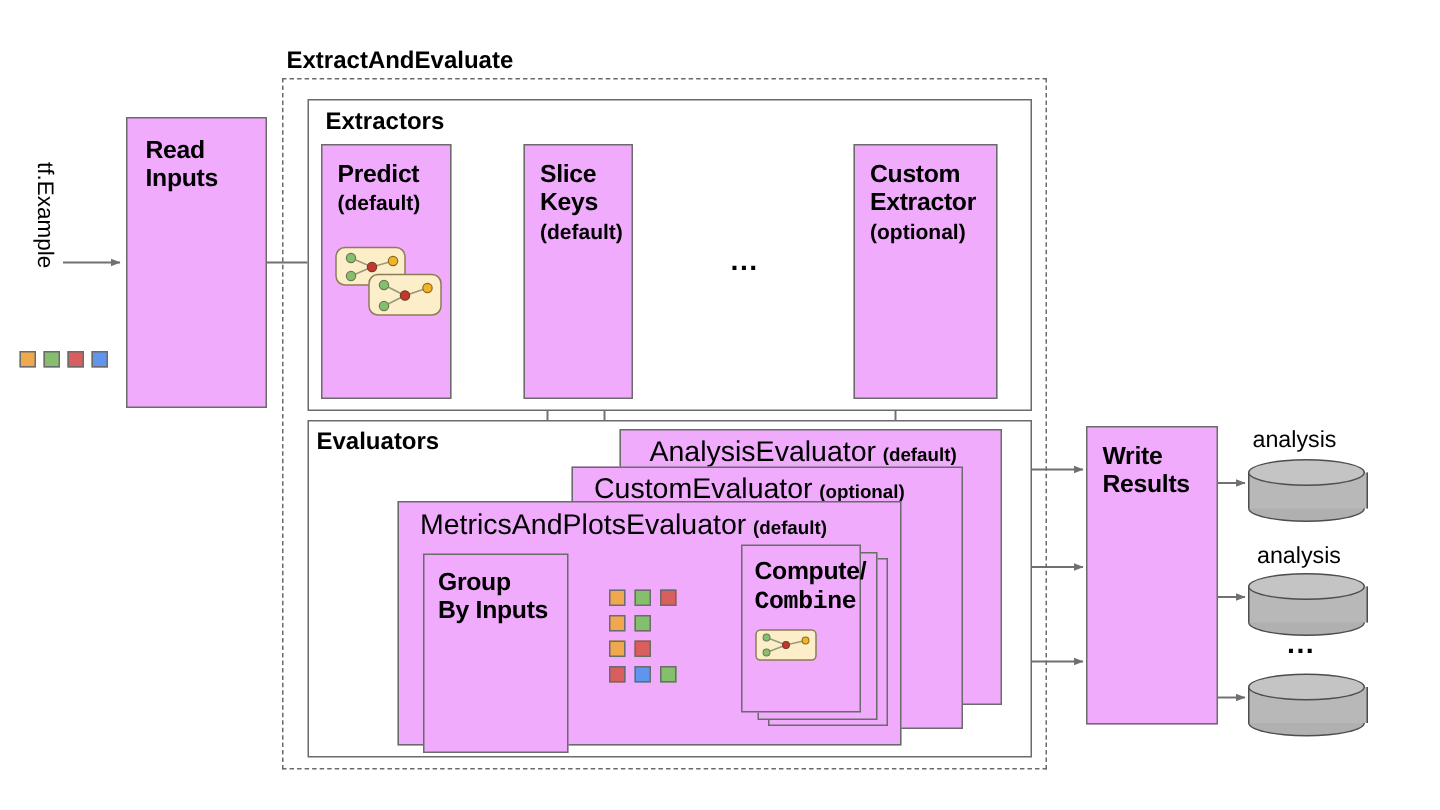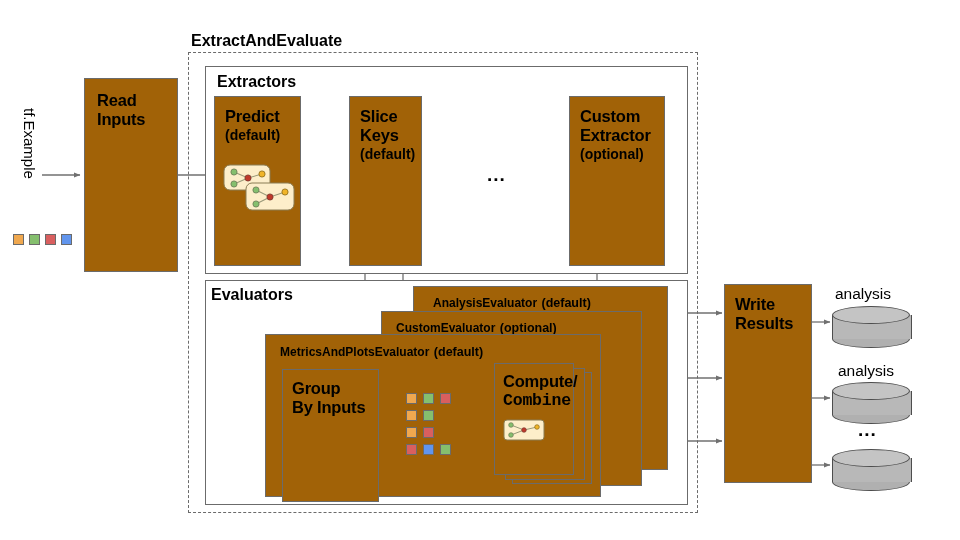"Read" .tanbox { background: #a16207 -> #f0abfc }
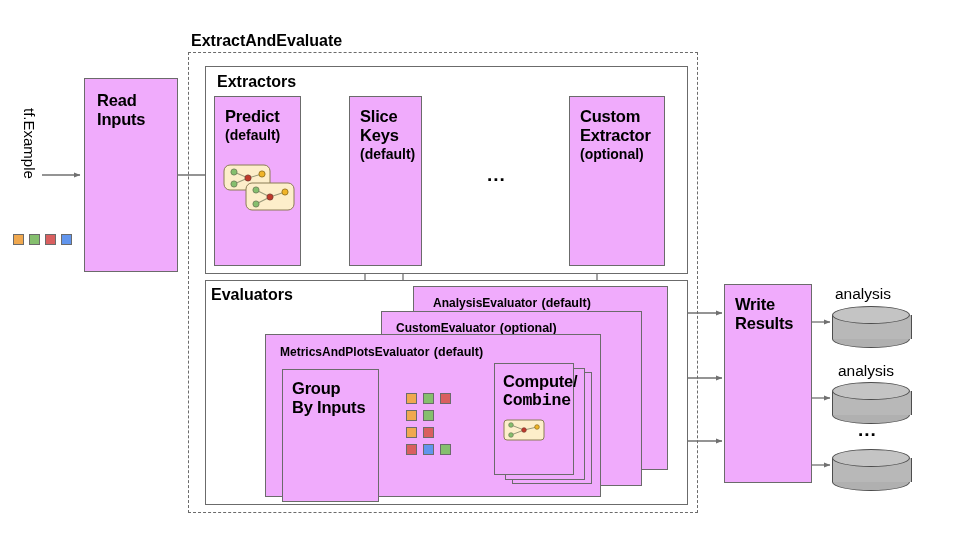"AnalysisEvaluator" .cardtitle { font-size: 12px -> 19px; font-weight: bold -> normal }
